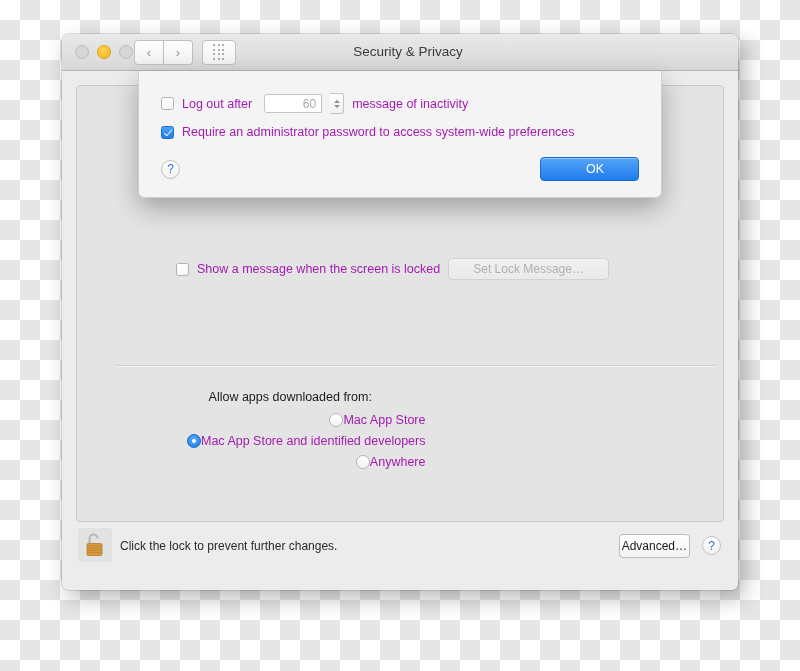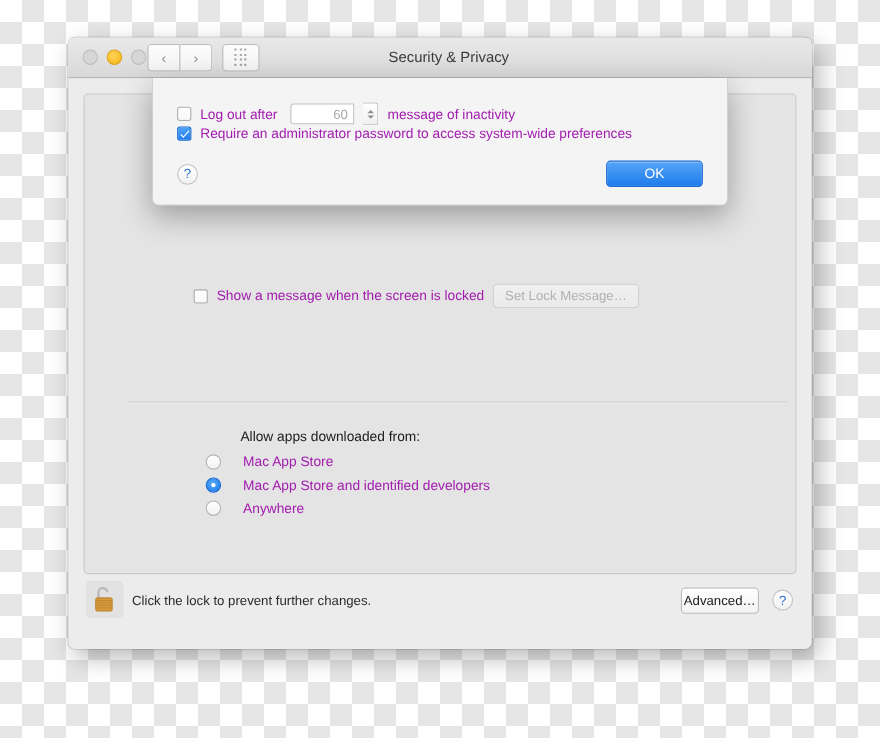"Require an administrator password to" .sheet-row2 { margin-top: 0 -> 11px }
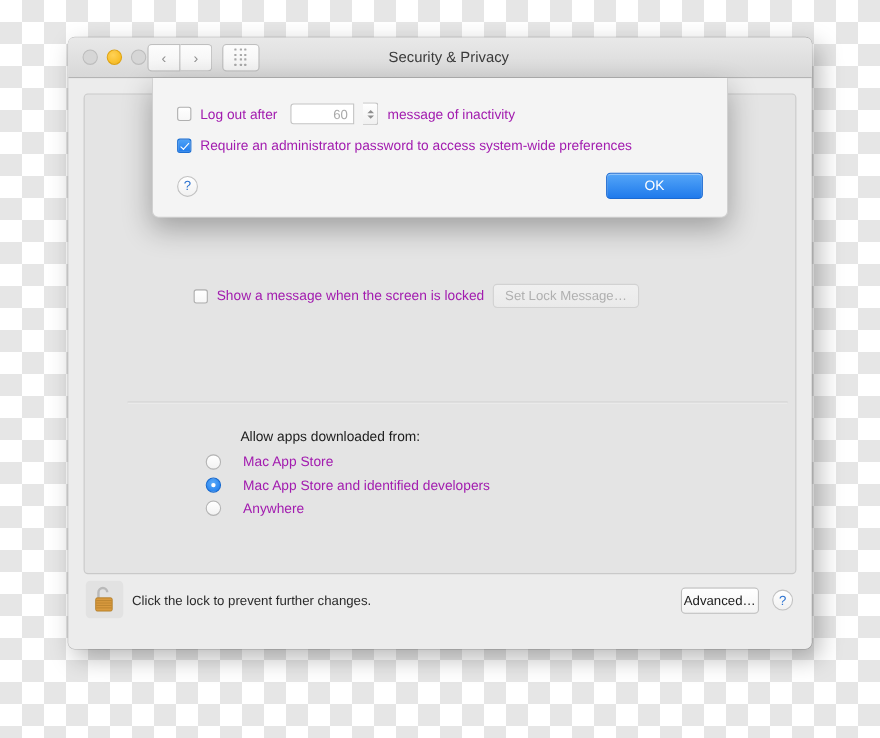"OK" .ok-btn { padding-left: none -> 11px }
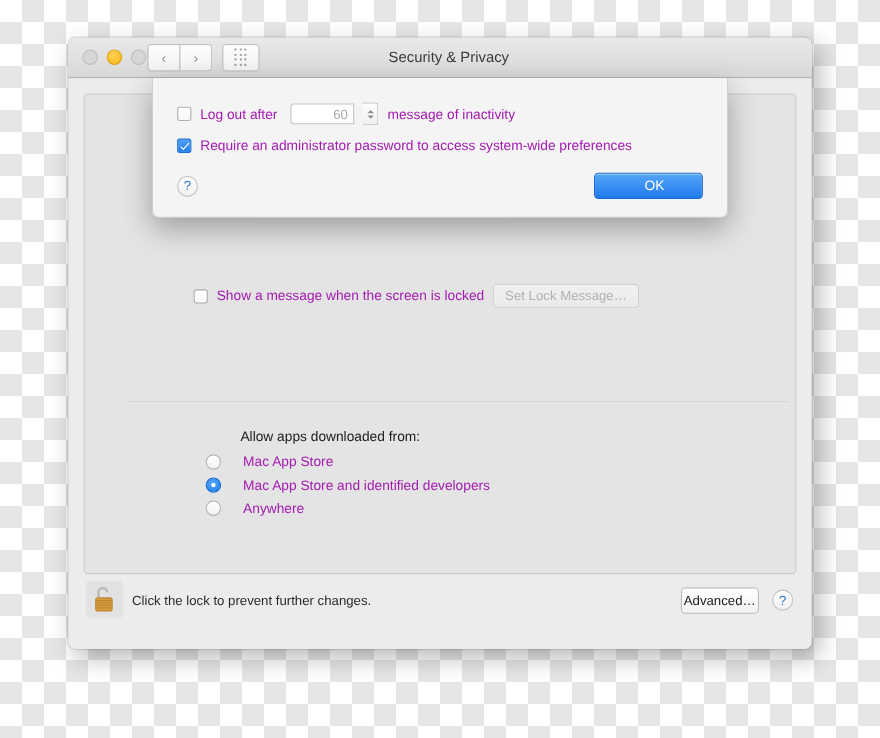"Set Lock Message…" .btn { padding: 3px 10px -> 3px 24px }
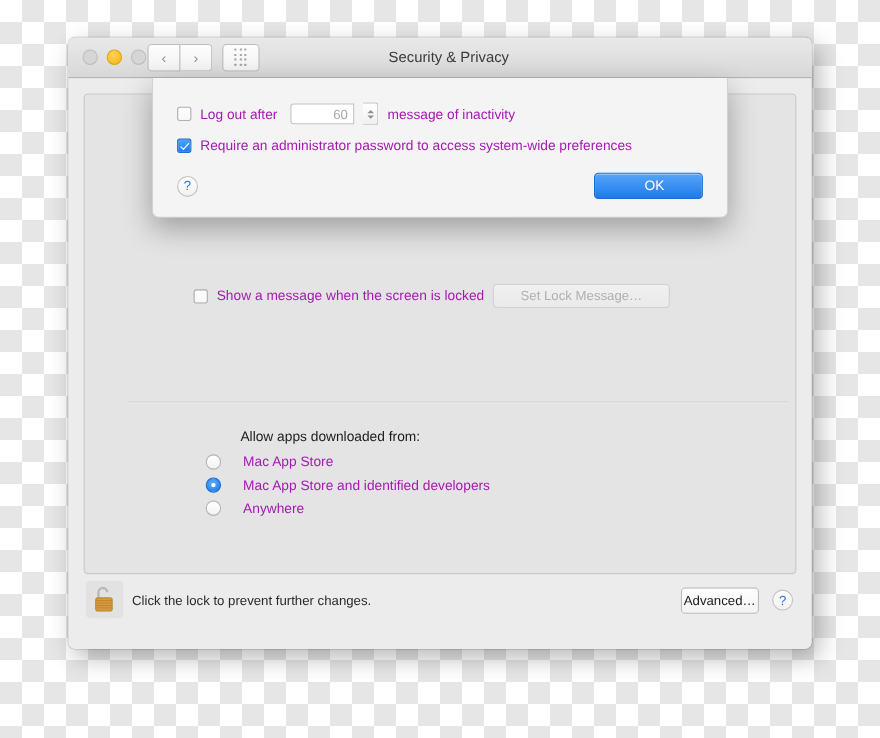"Mac App Store" .radio-row { gap: 20px -> 0; justify-content: none -> flex-end }
